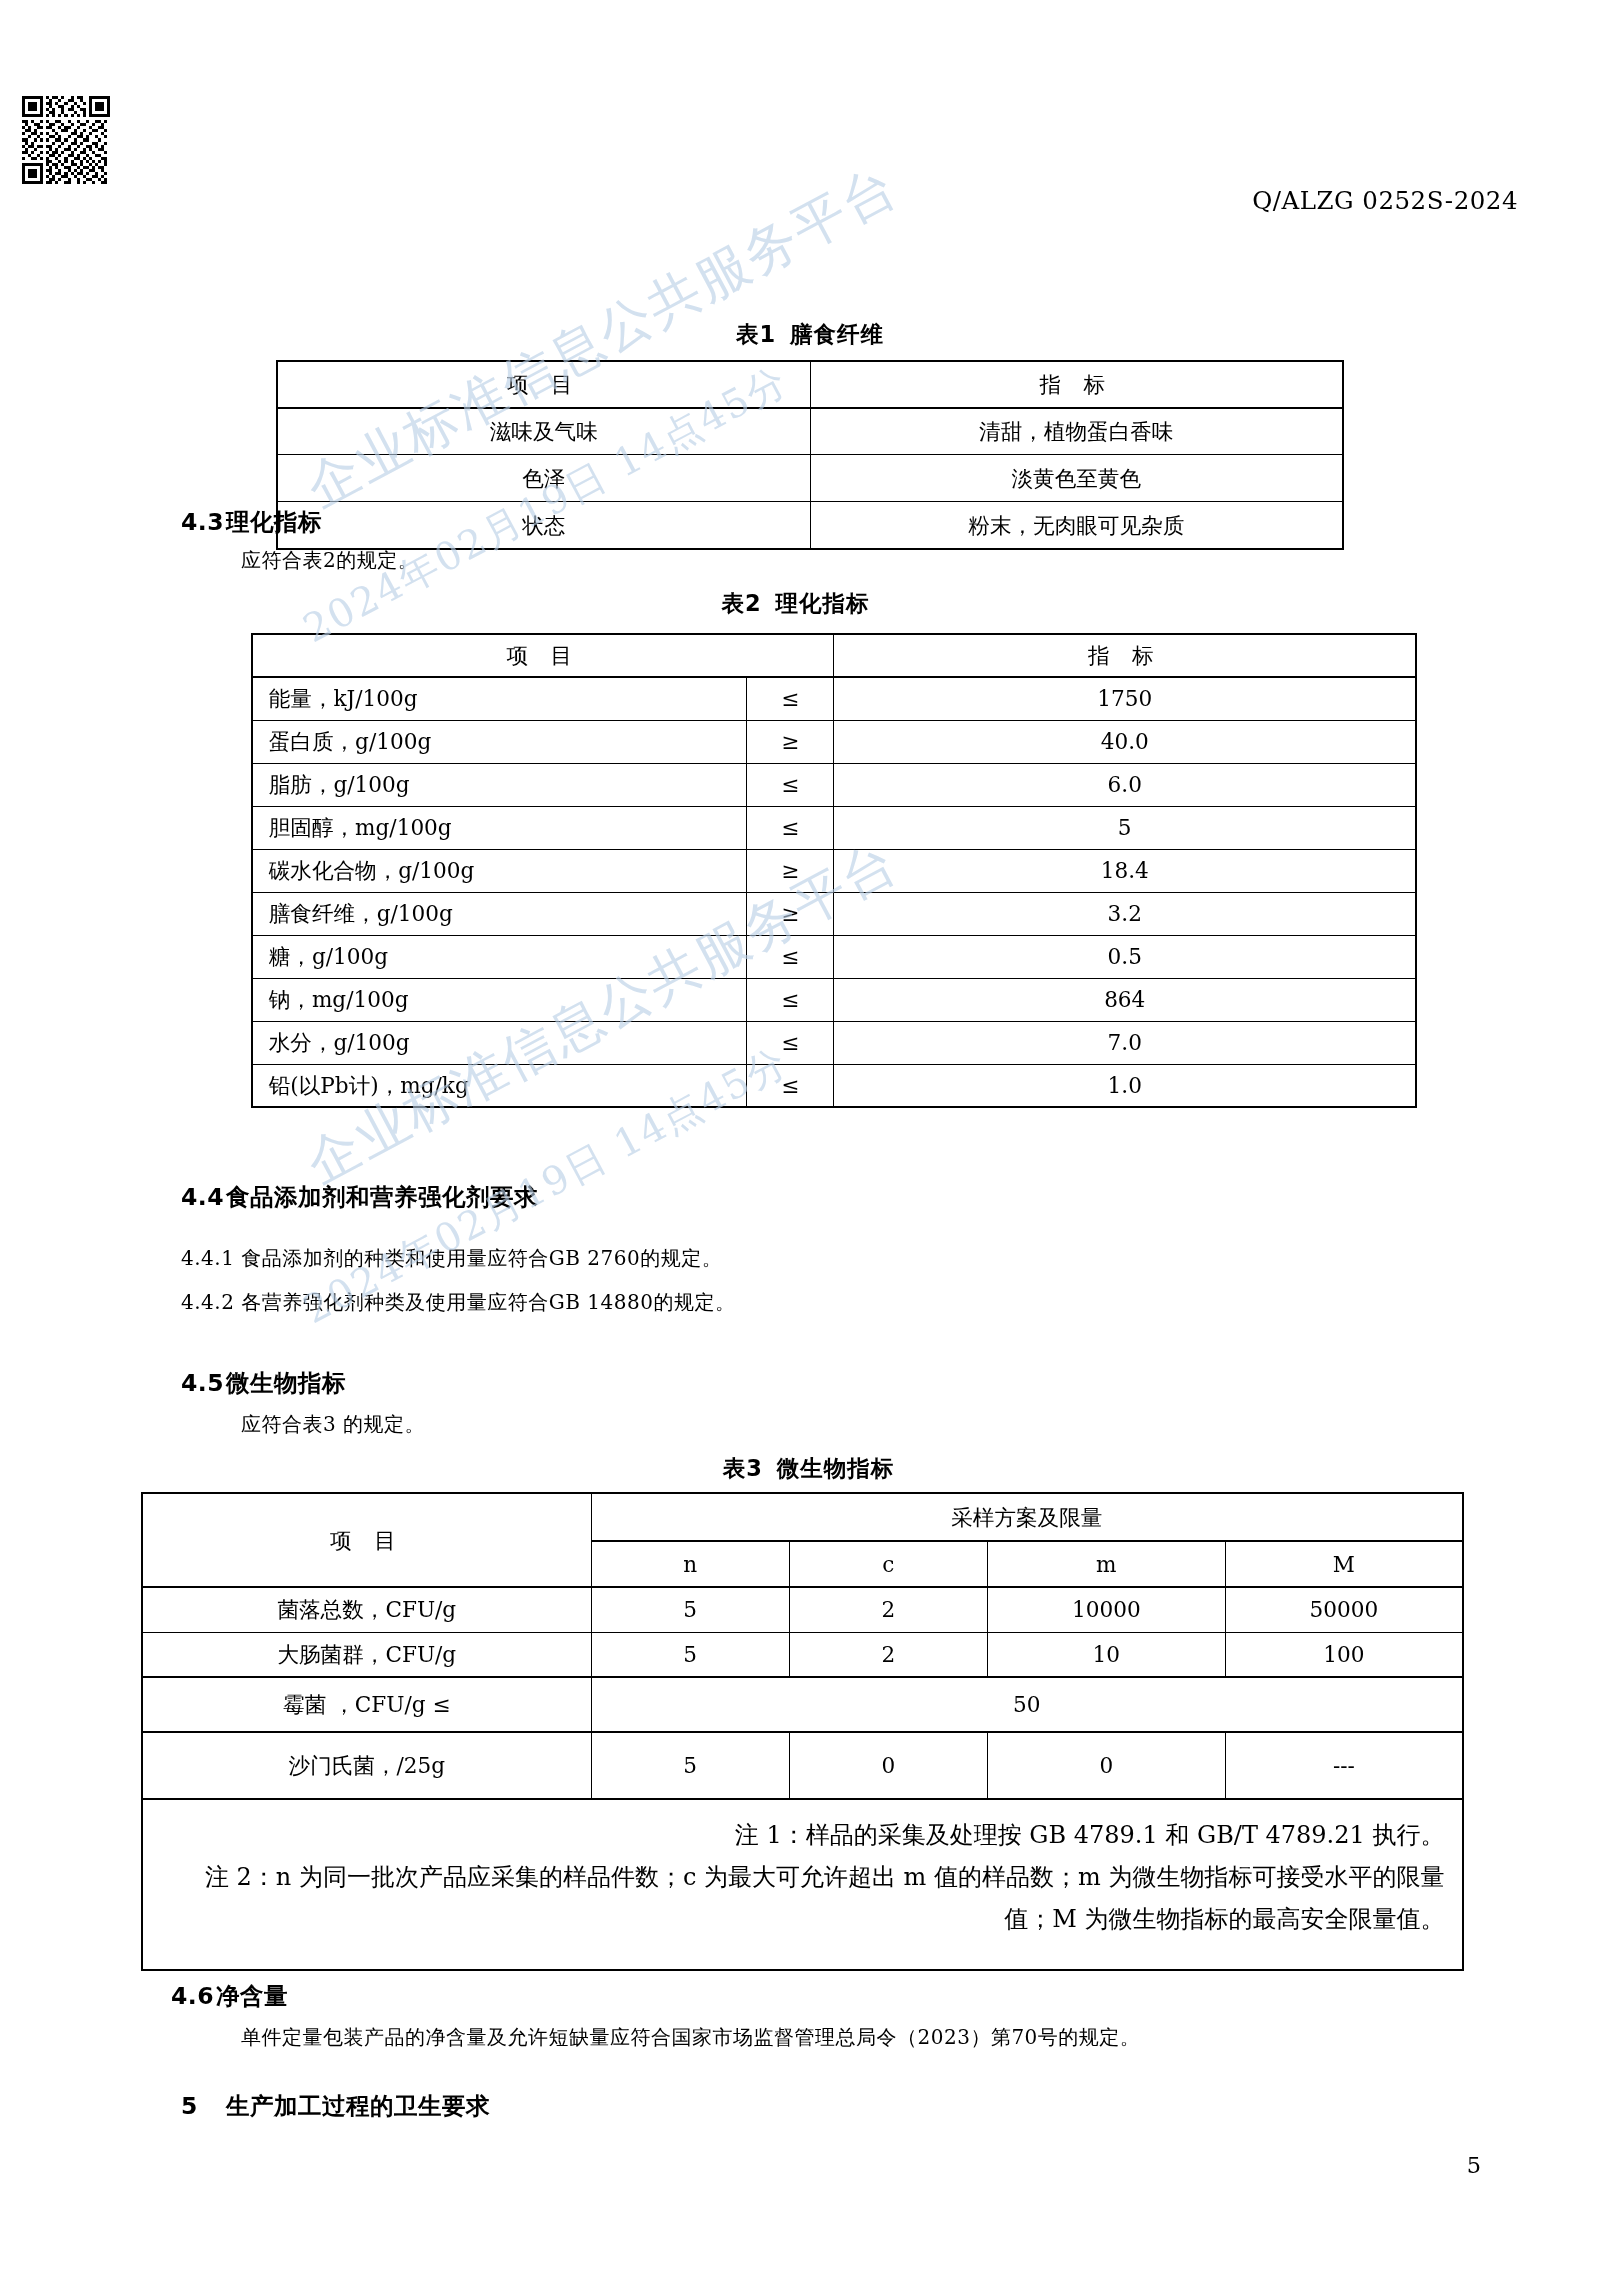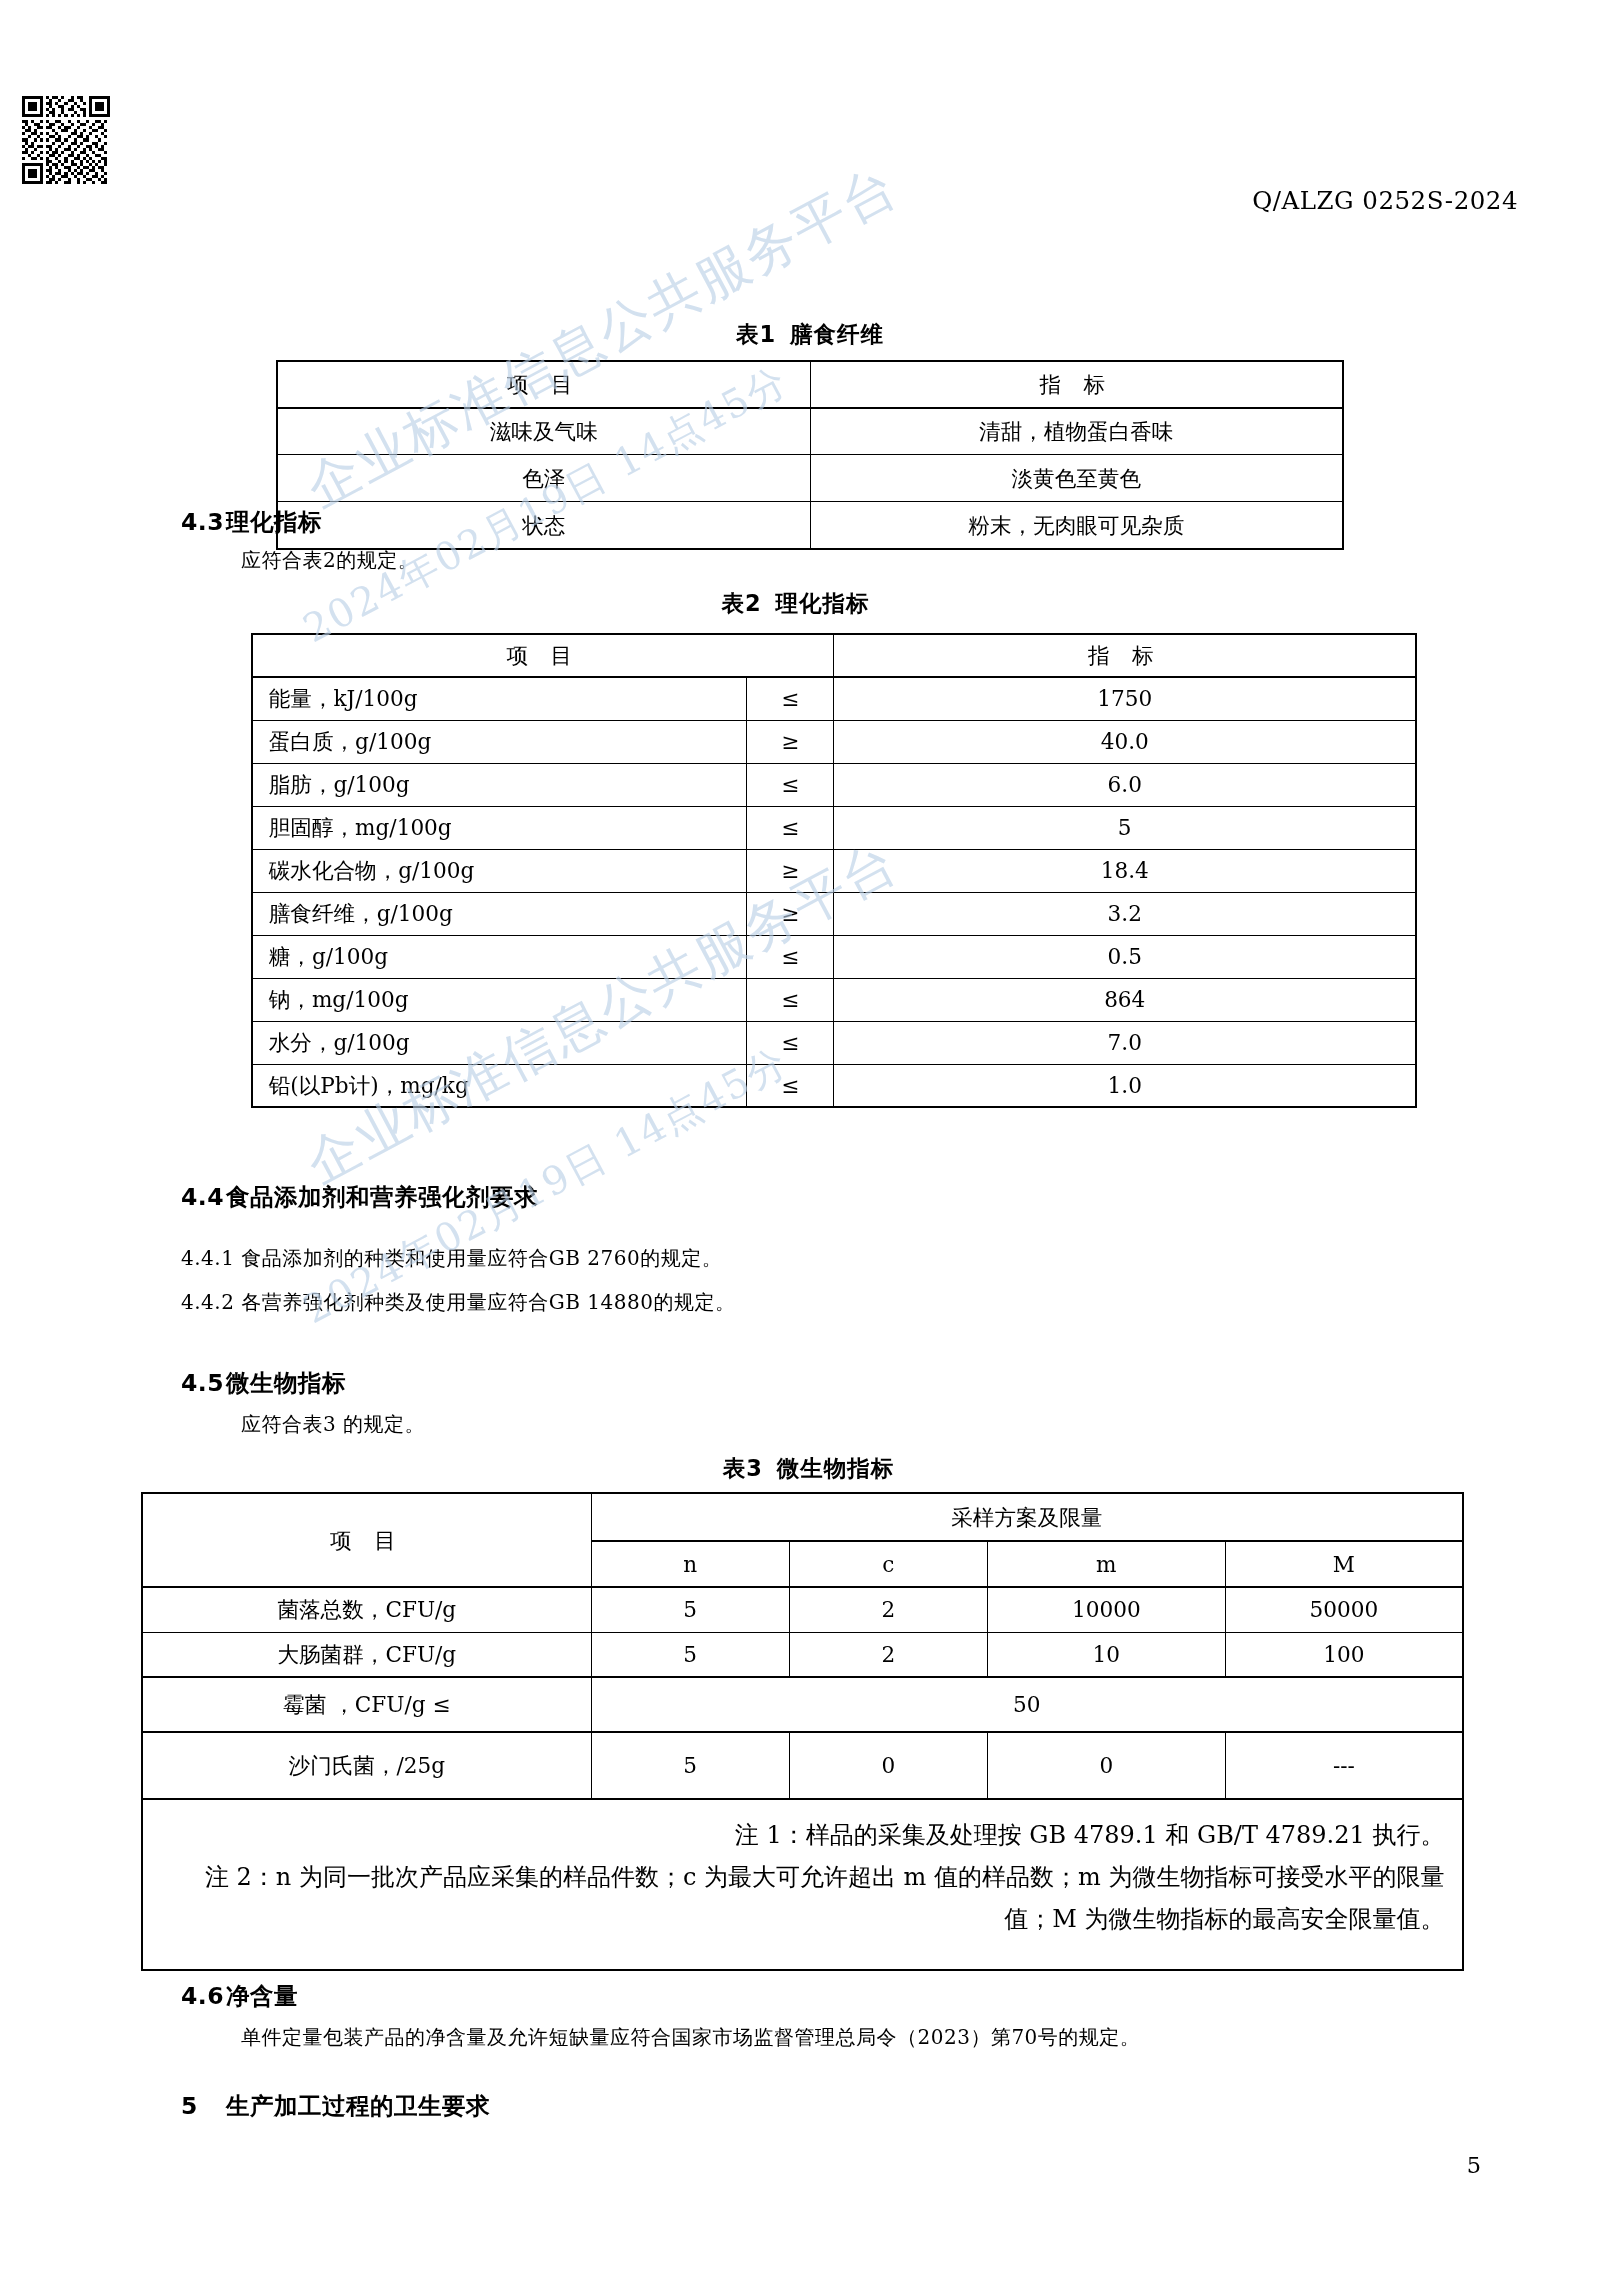"4.6净含量" #sec46 { left: 181px -> 171px }
